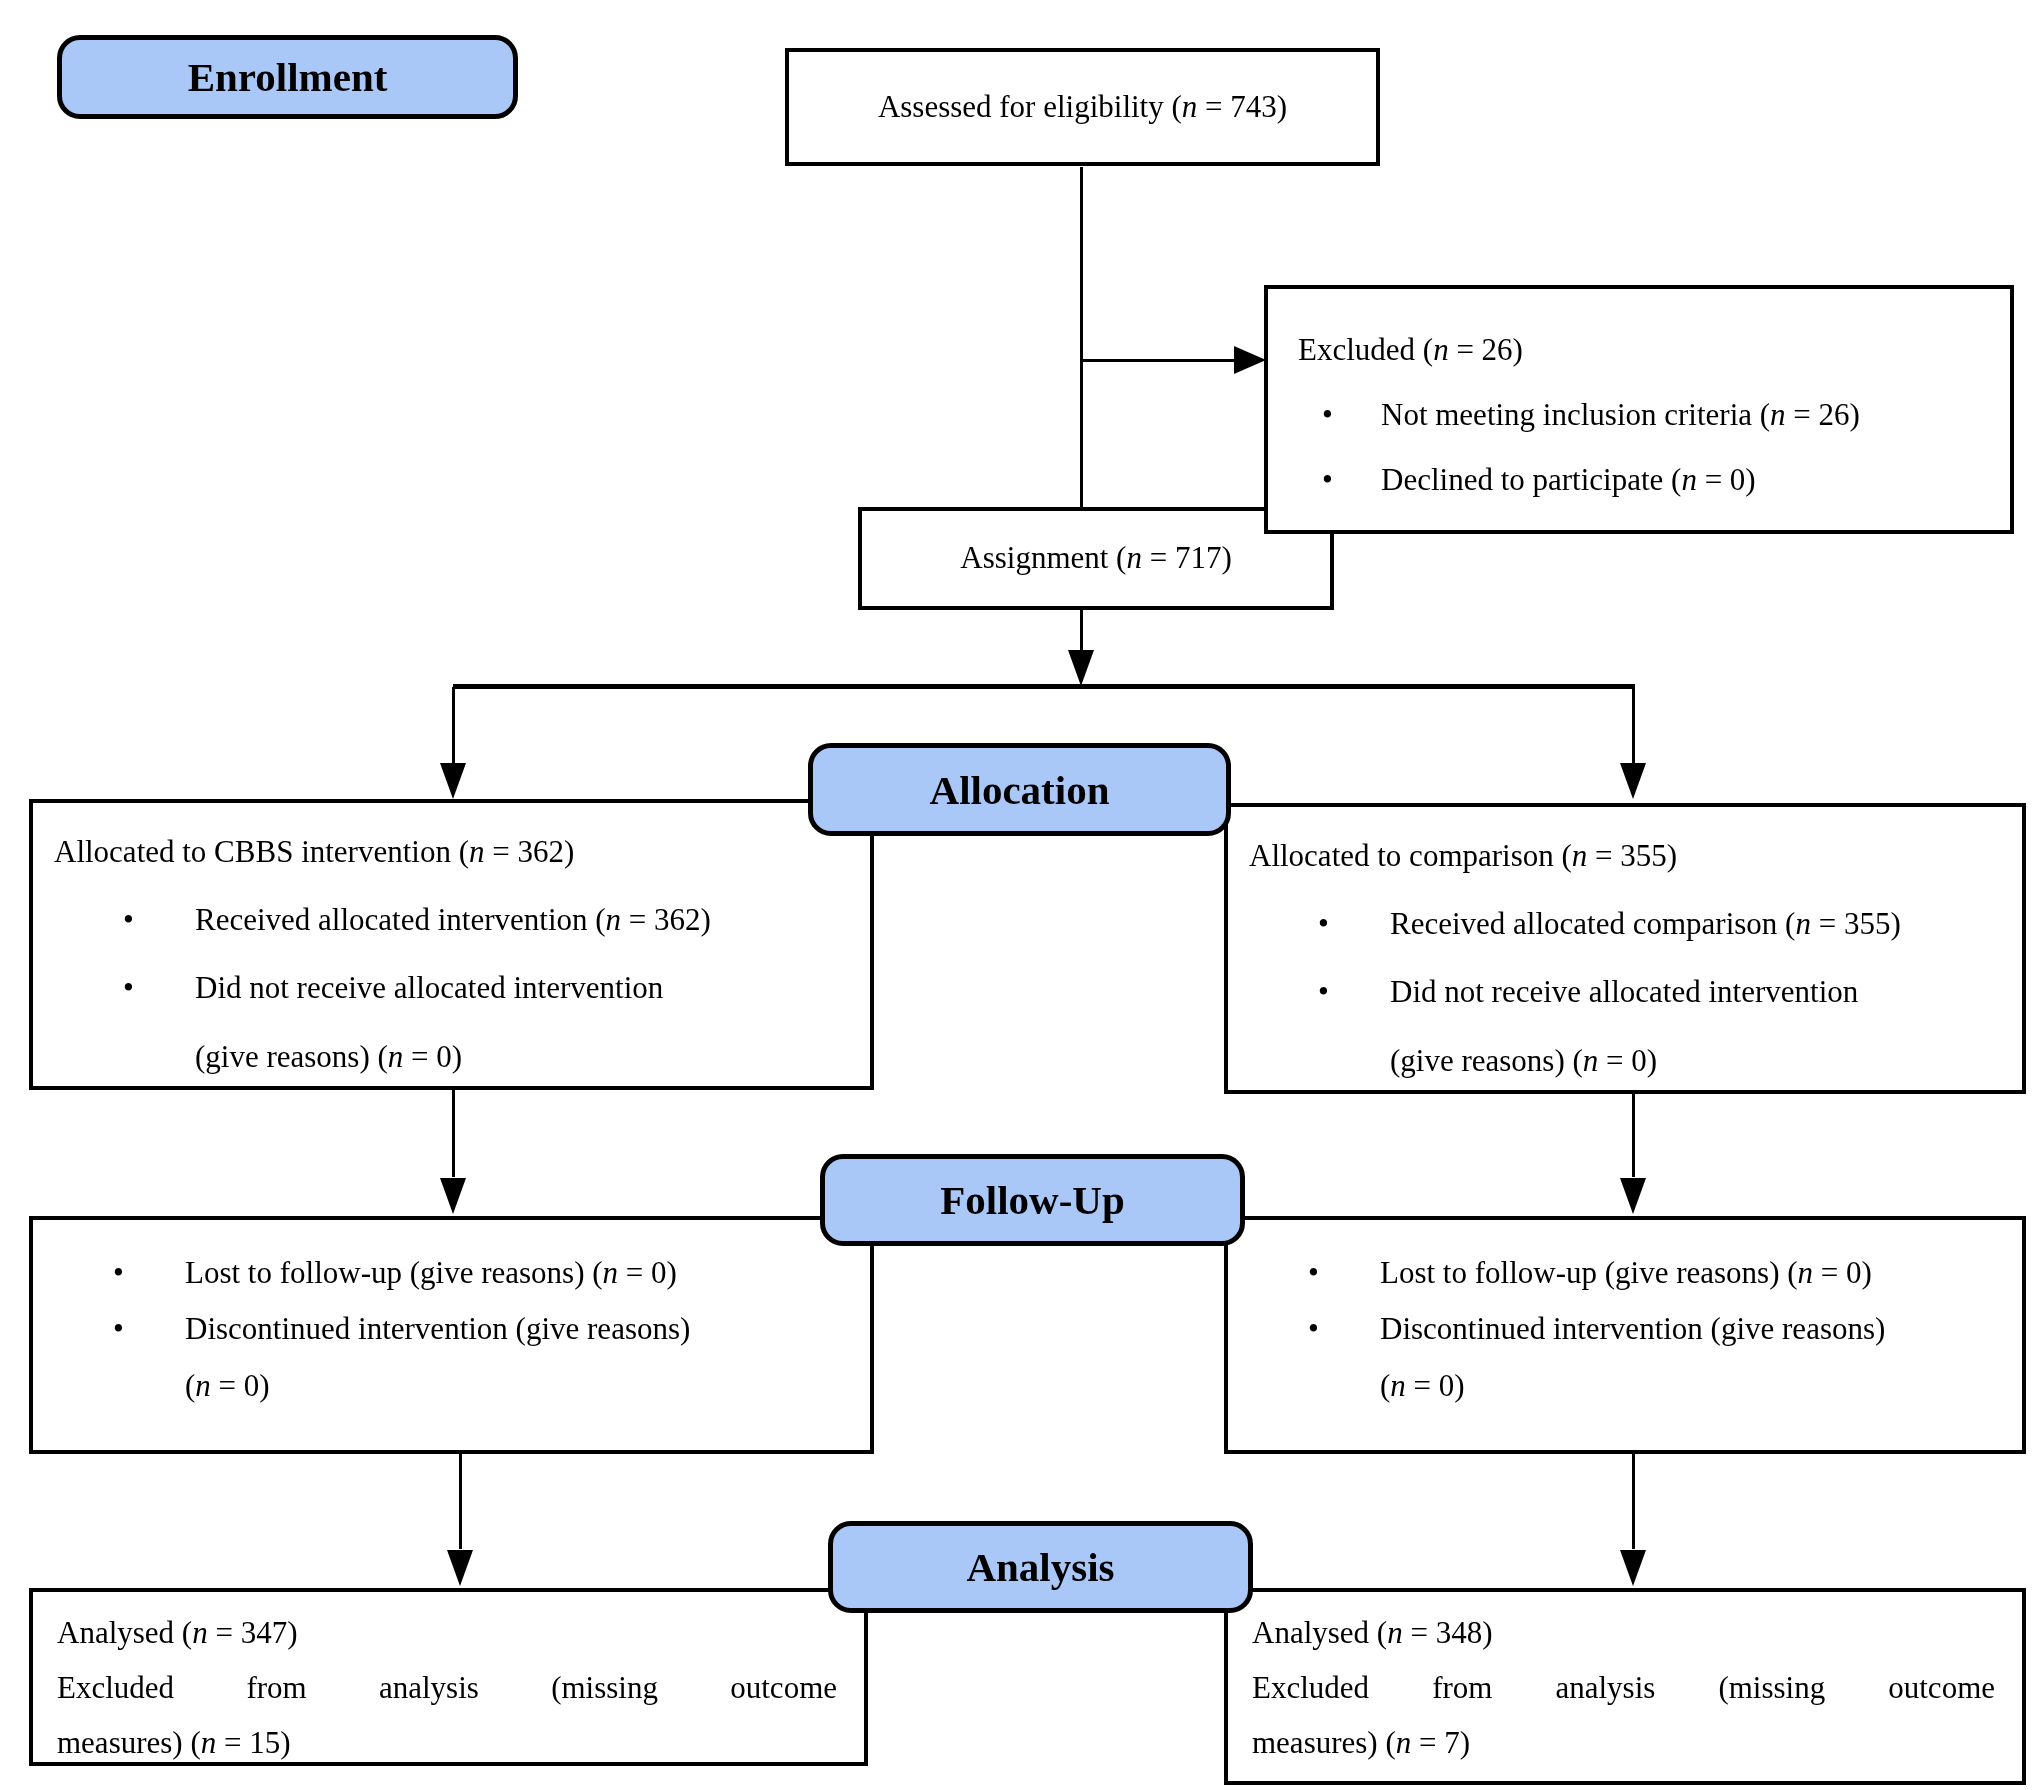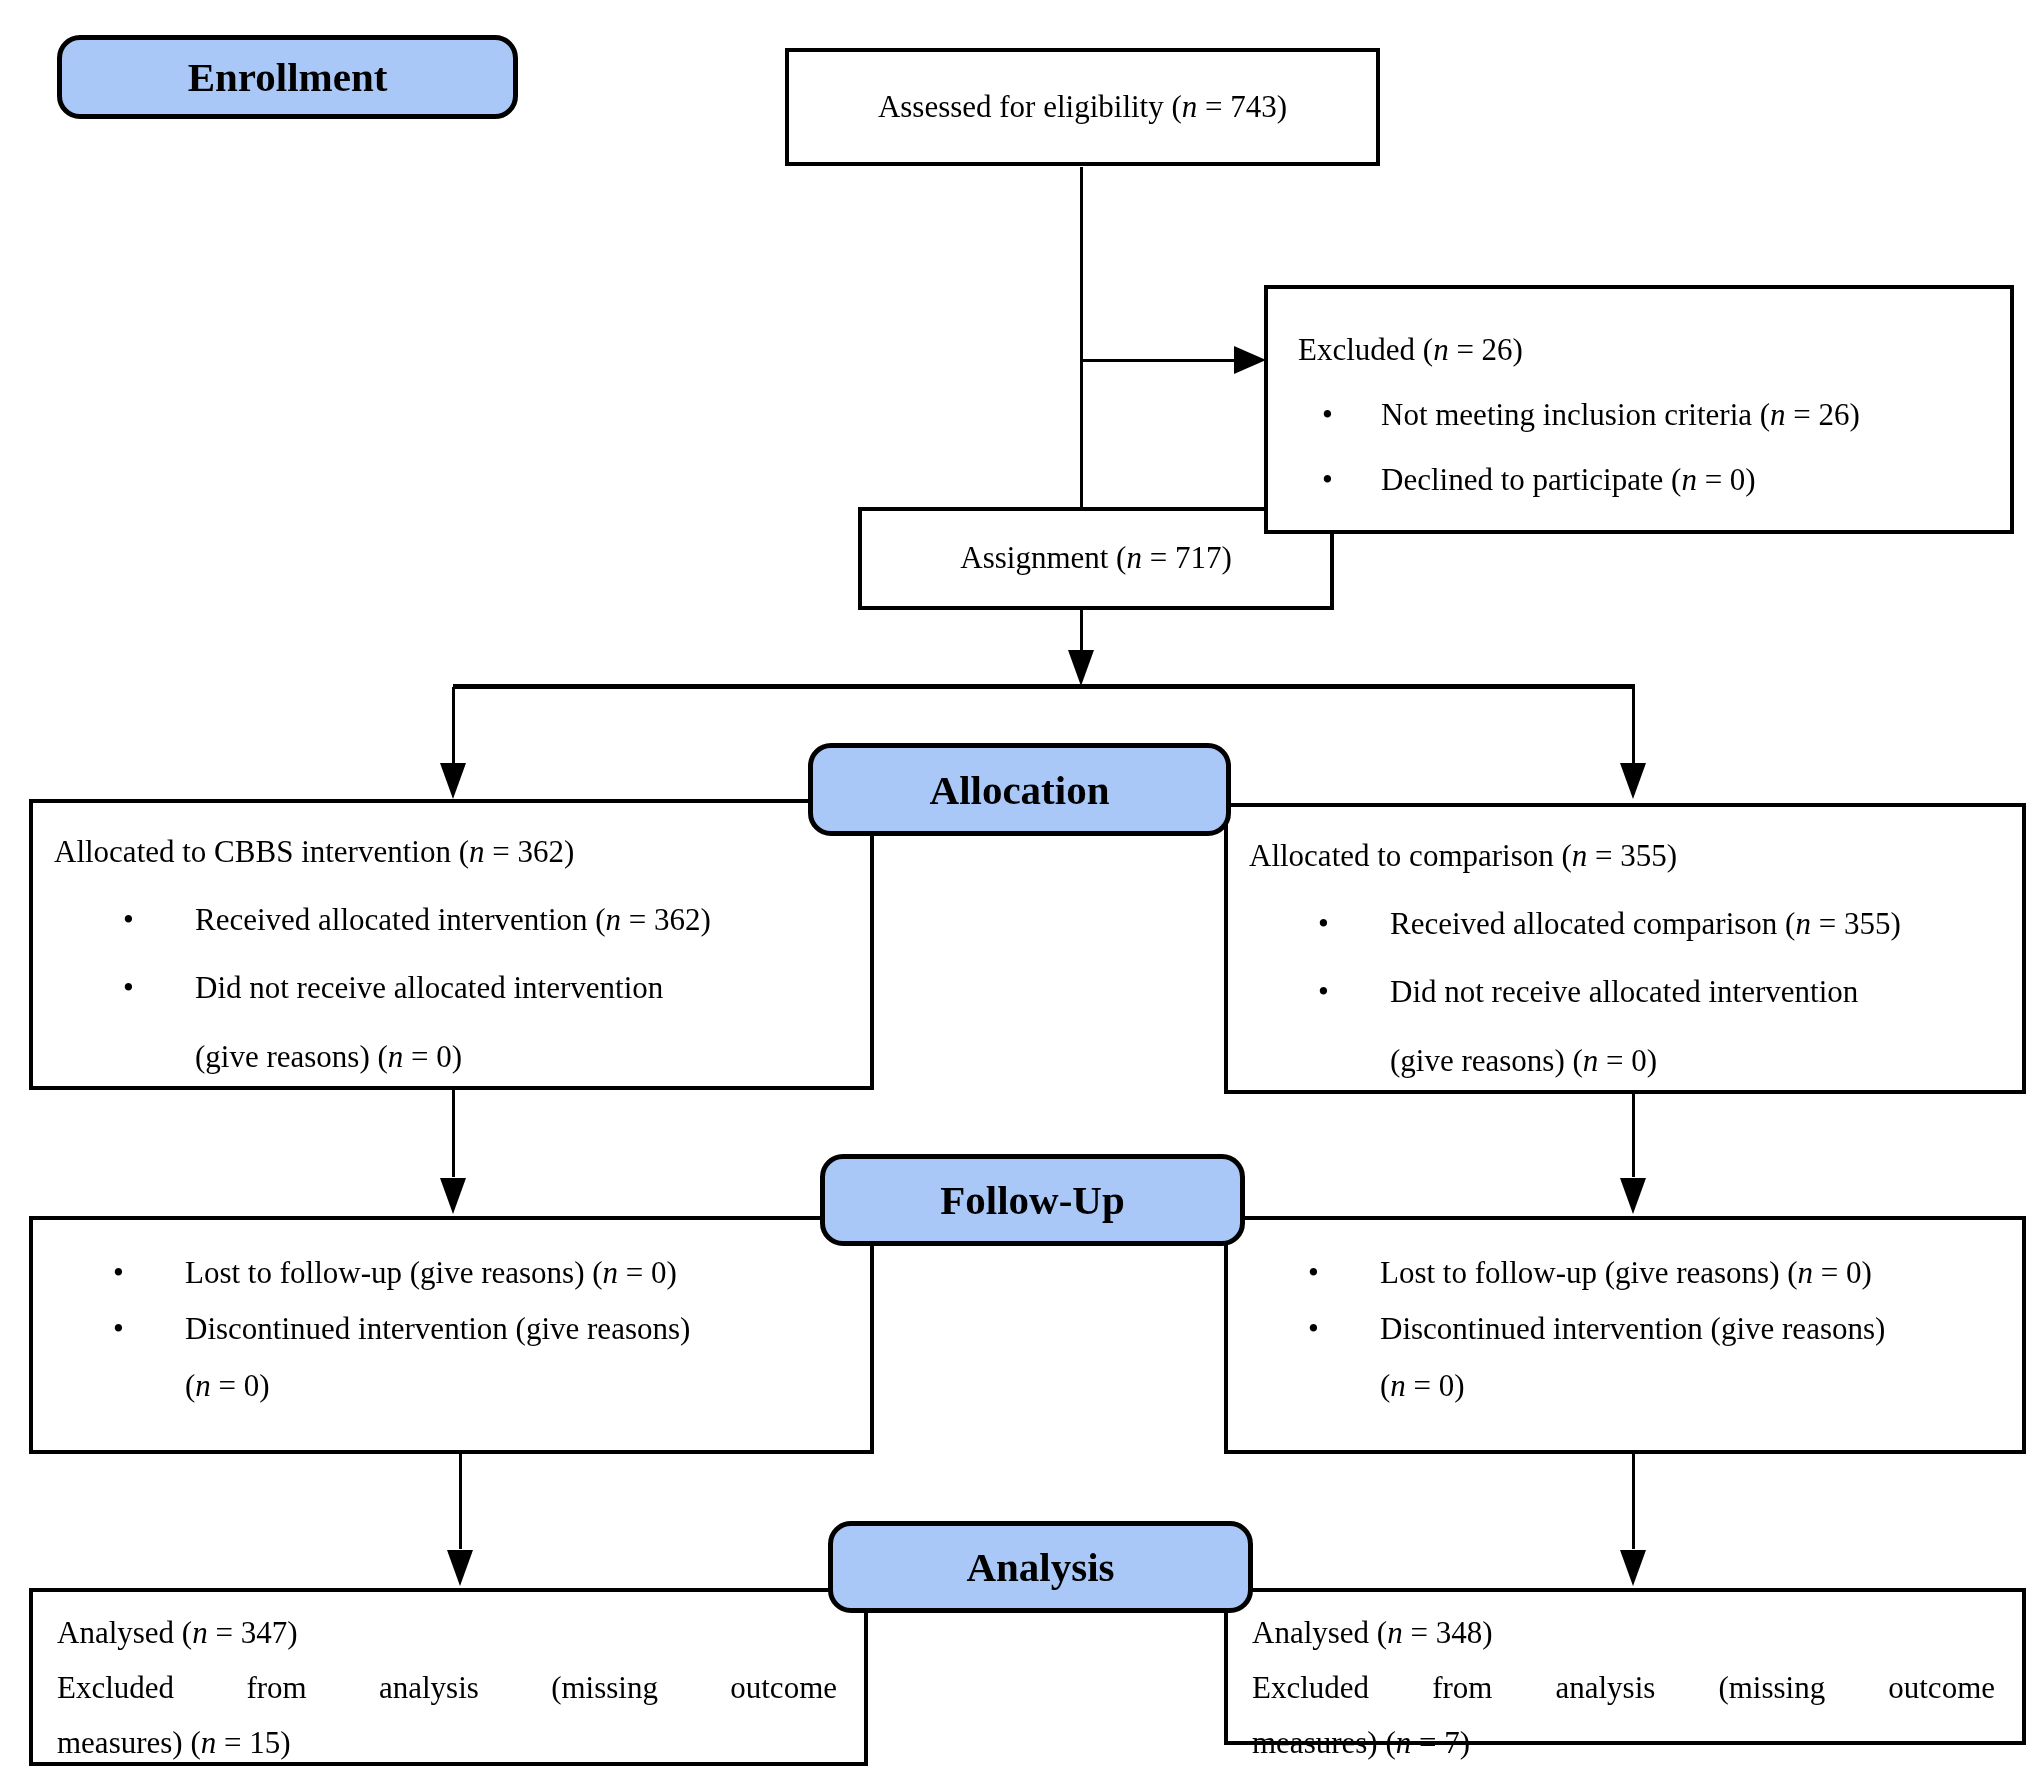"Analysed (n = 348)" div.node { height: 157px -> 197px }
